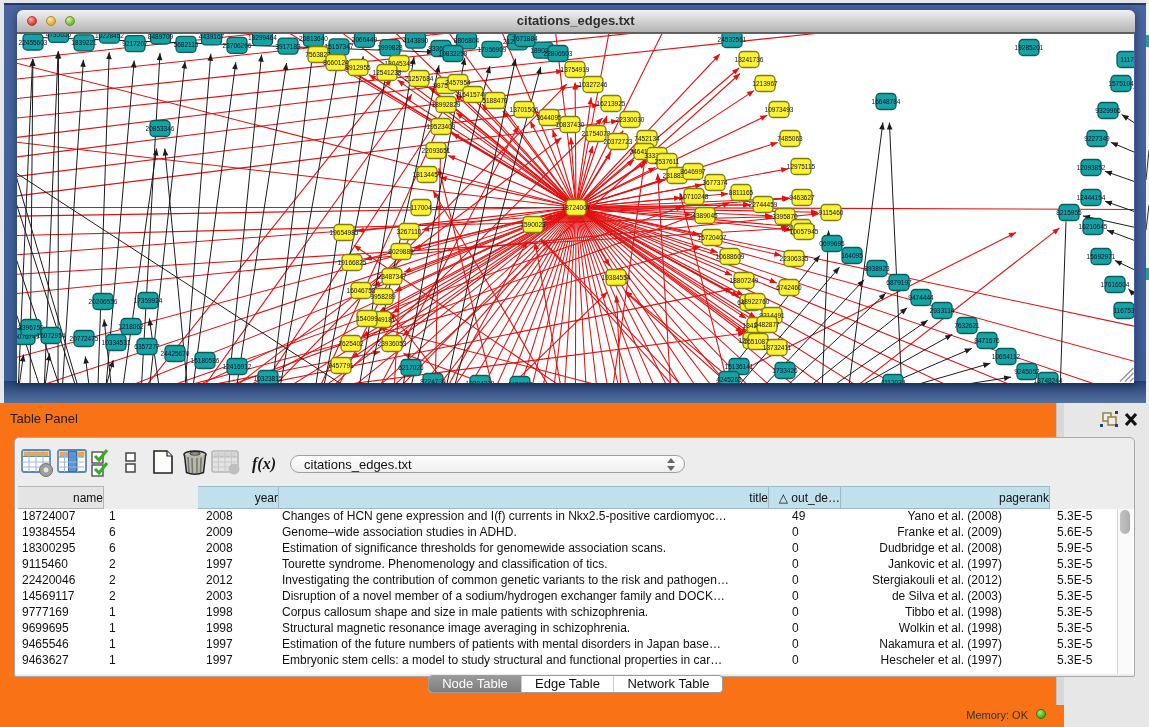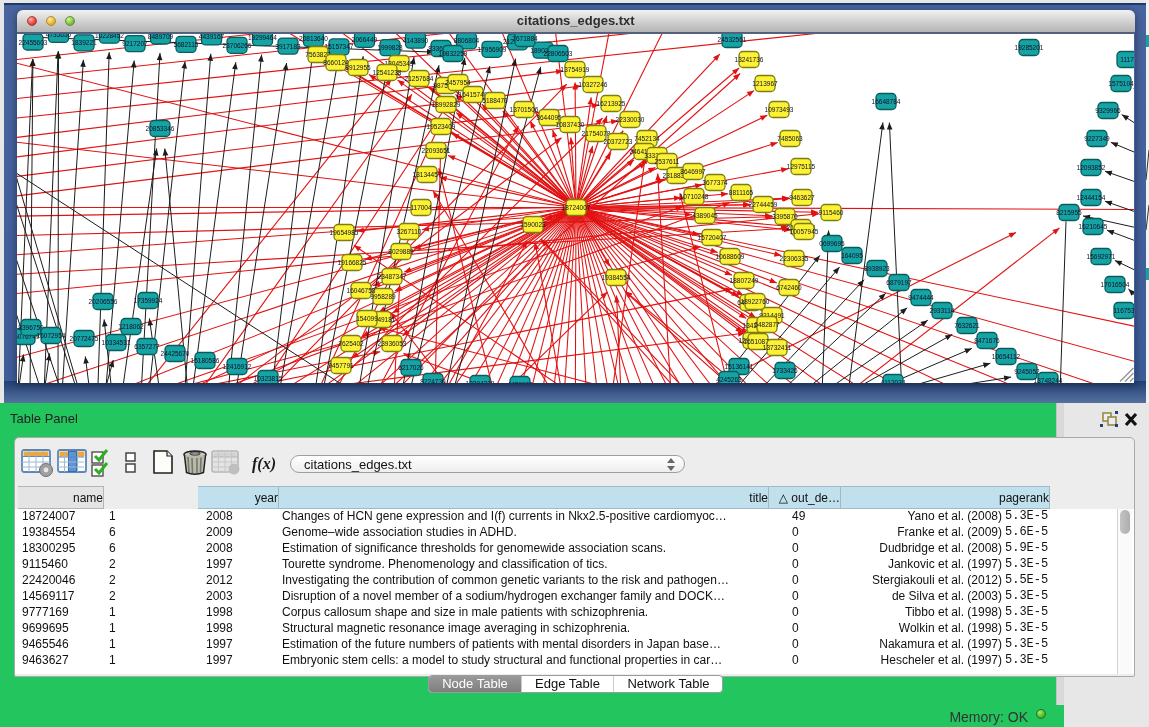"Table Panel" #tpanel { background: #22c55e -> #f97316 }
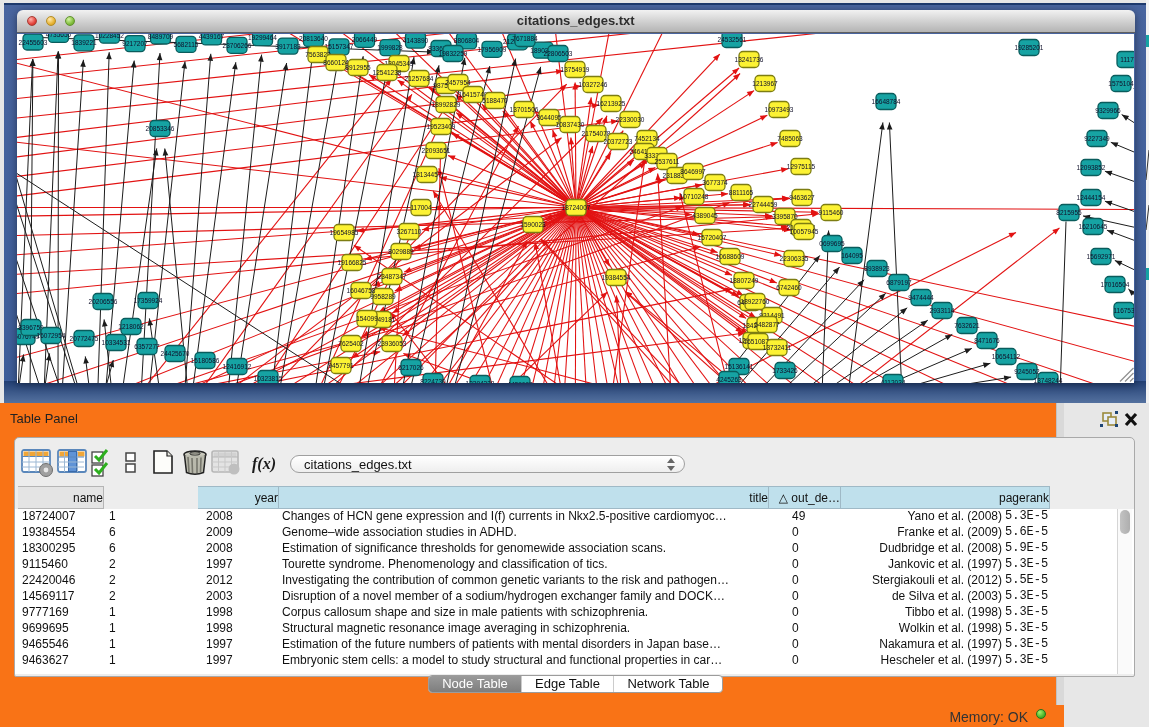"5.3E-5" .c6 { font-family: Liberation Mono, monospace -> none; left: 990px -> 1042px }
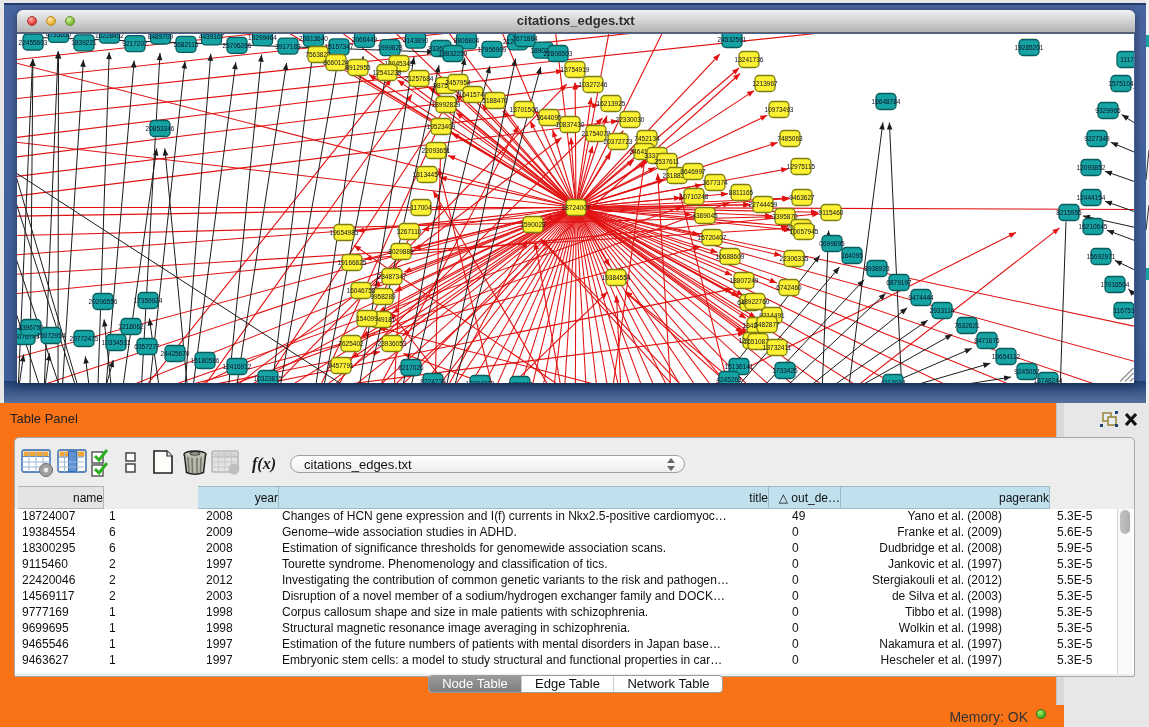"Memory: OK" #memory { font-size: 14px -> 11px }
